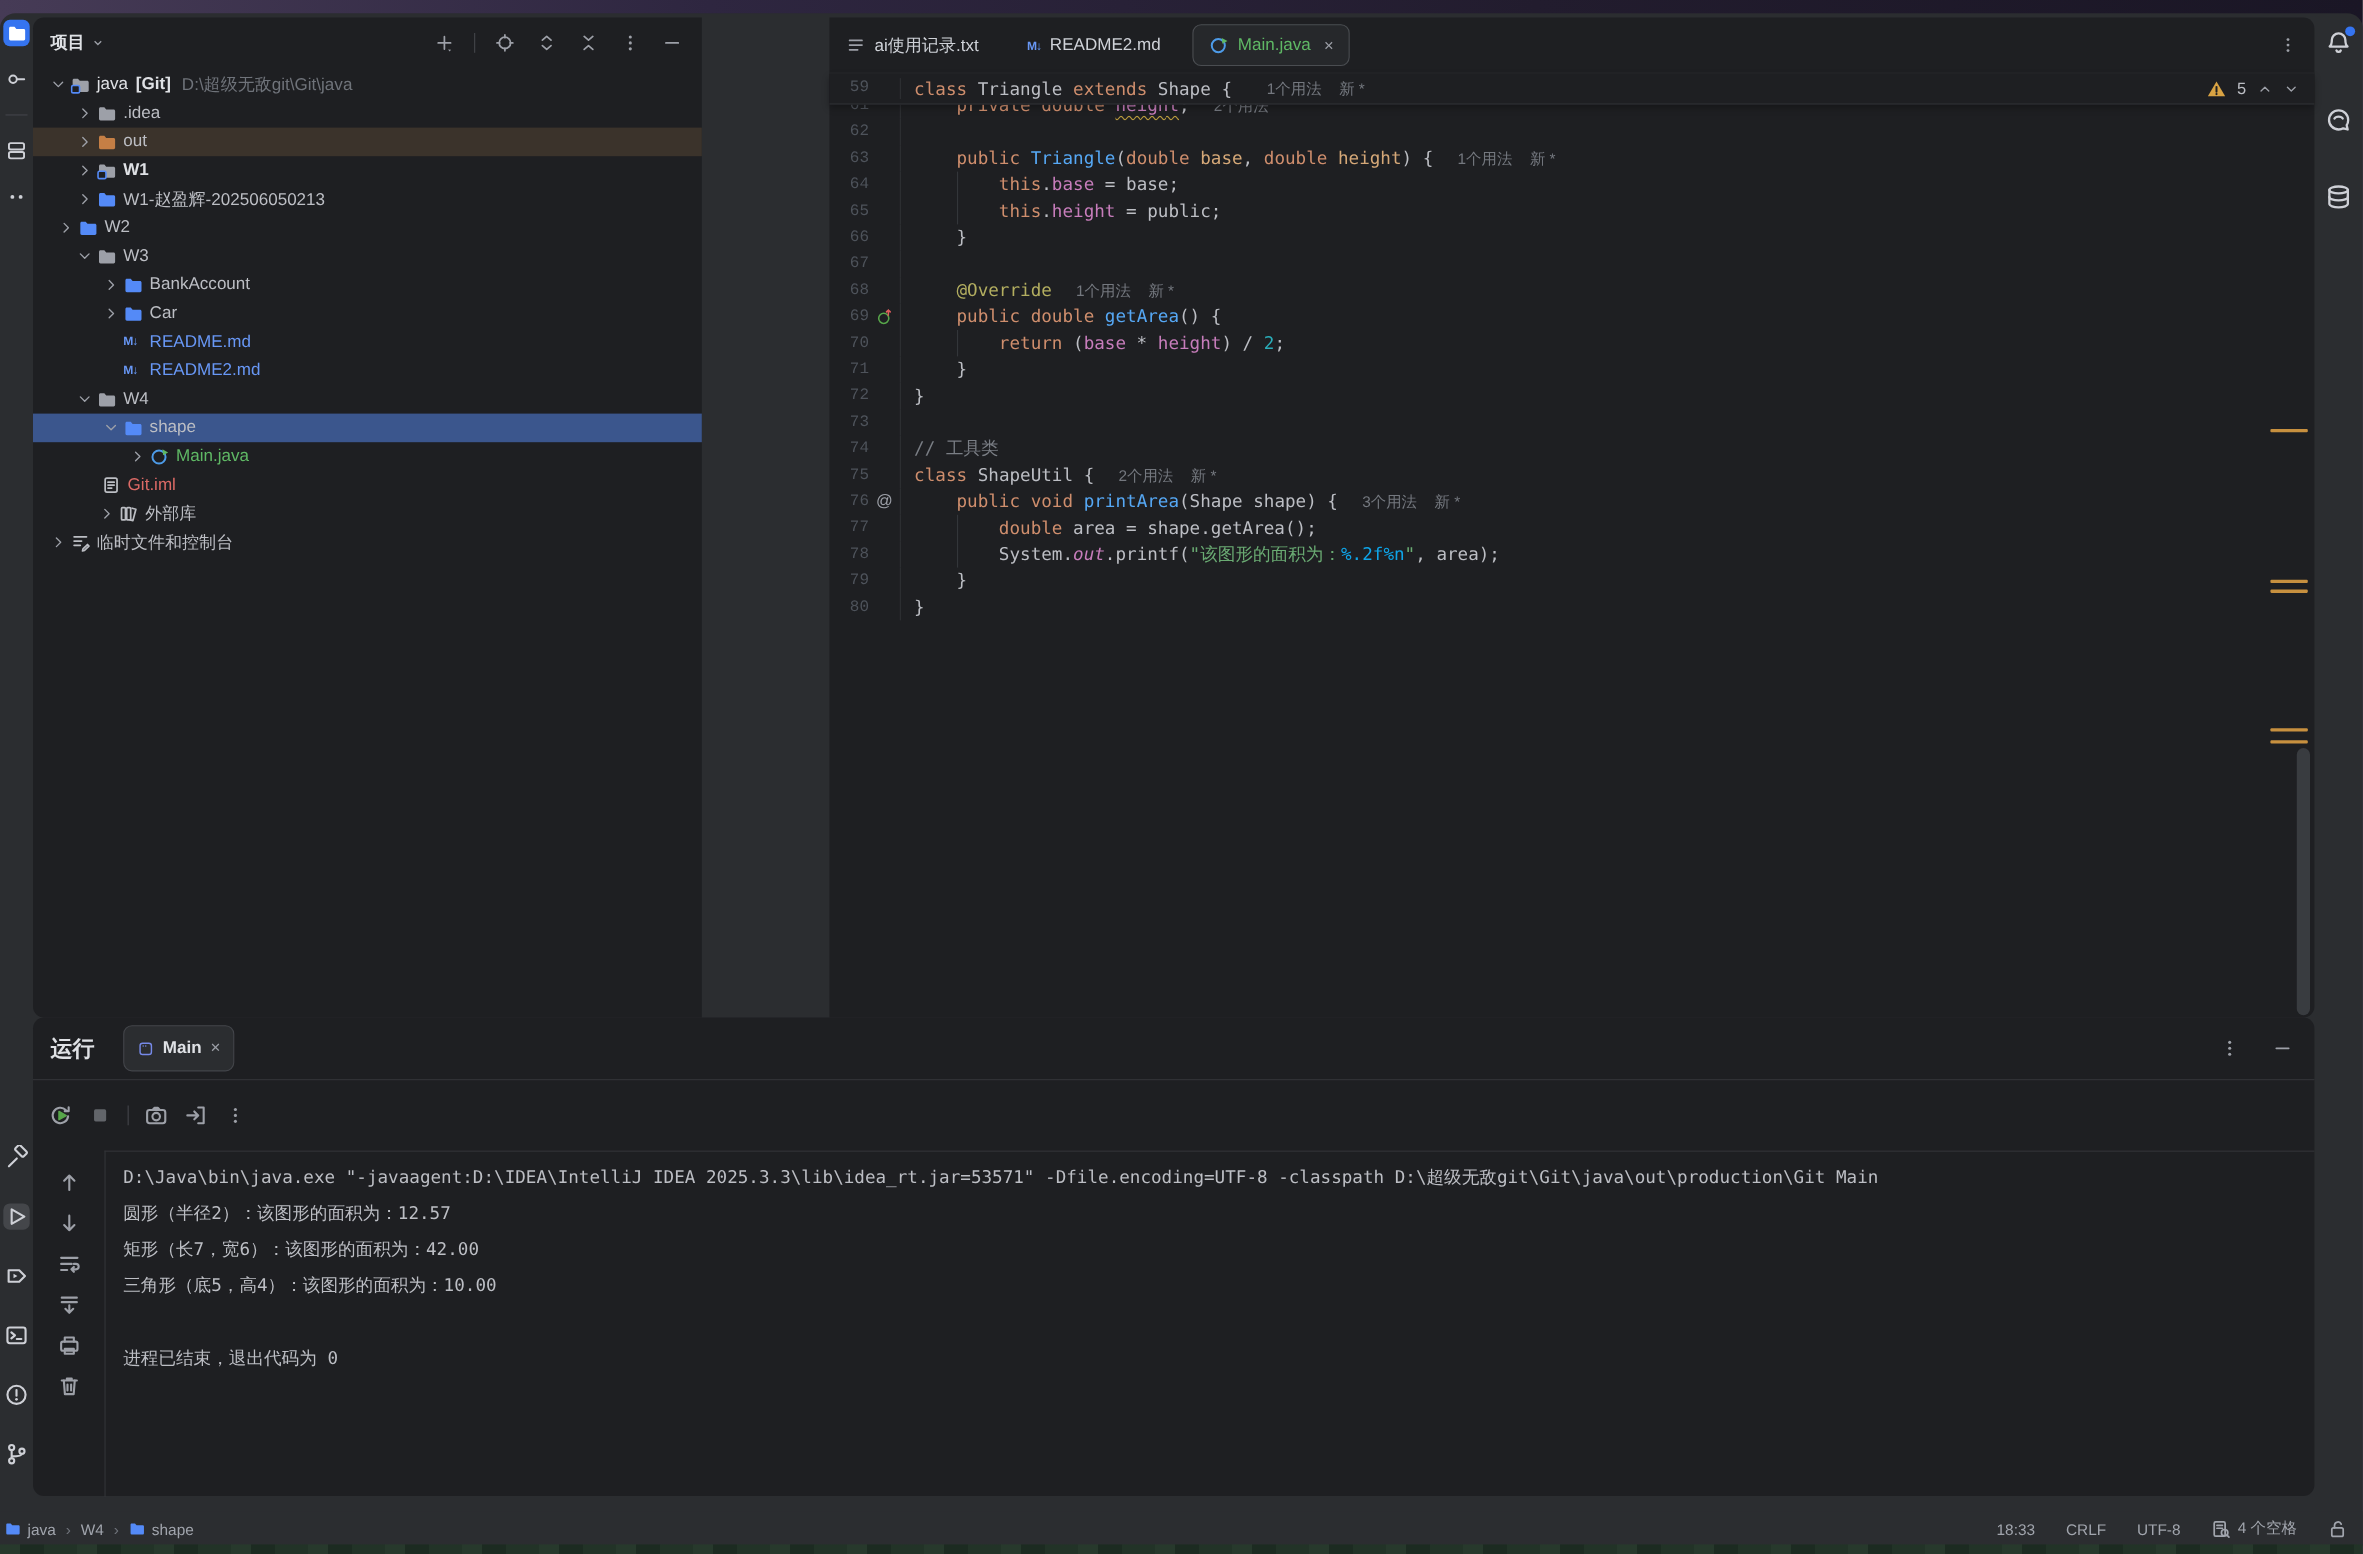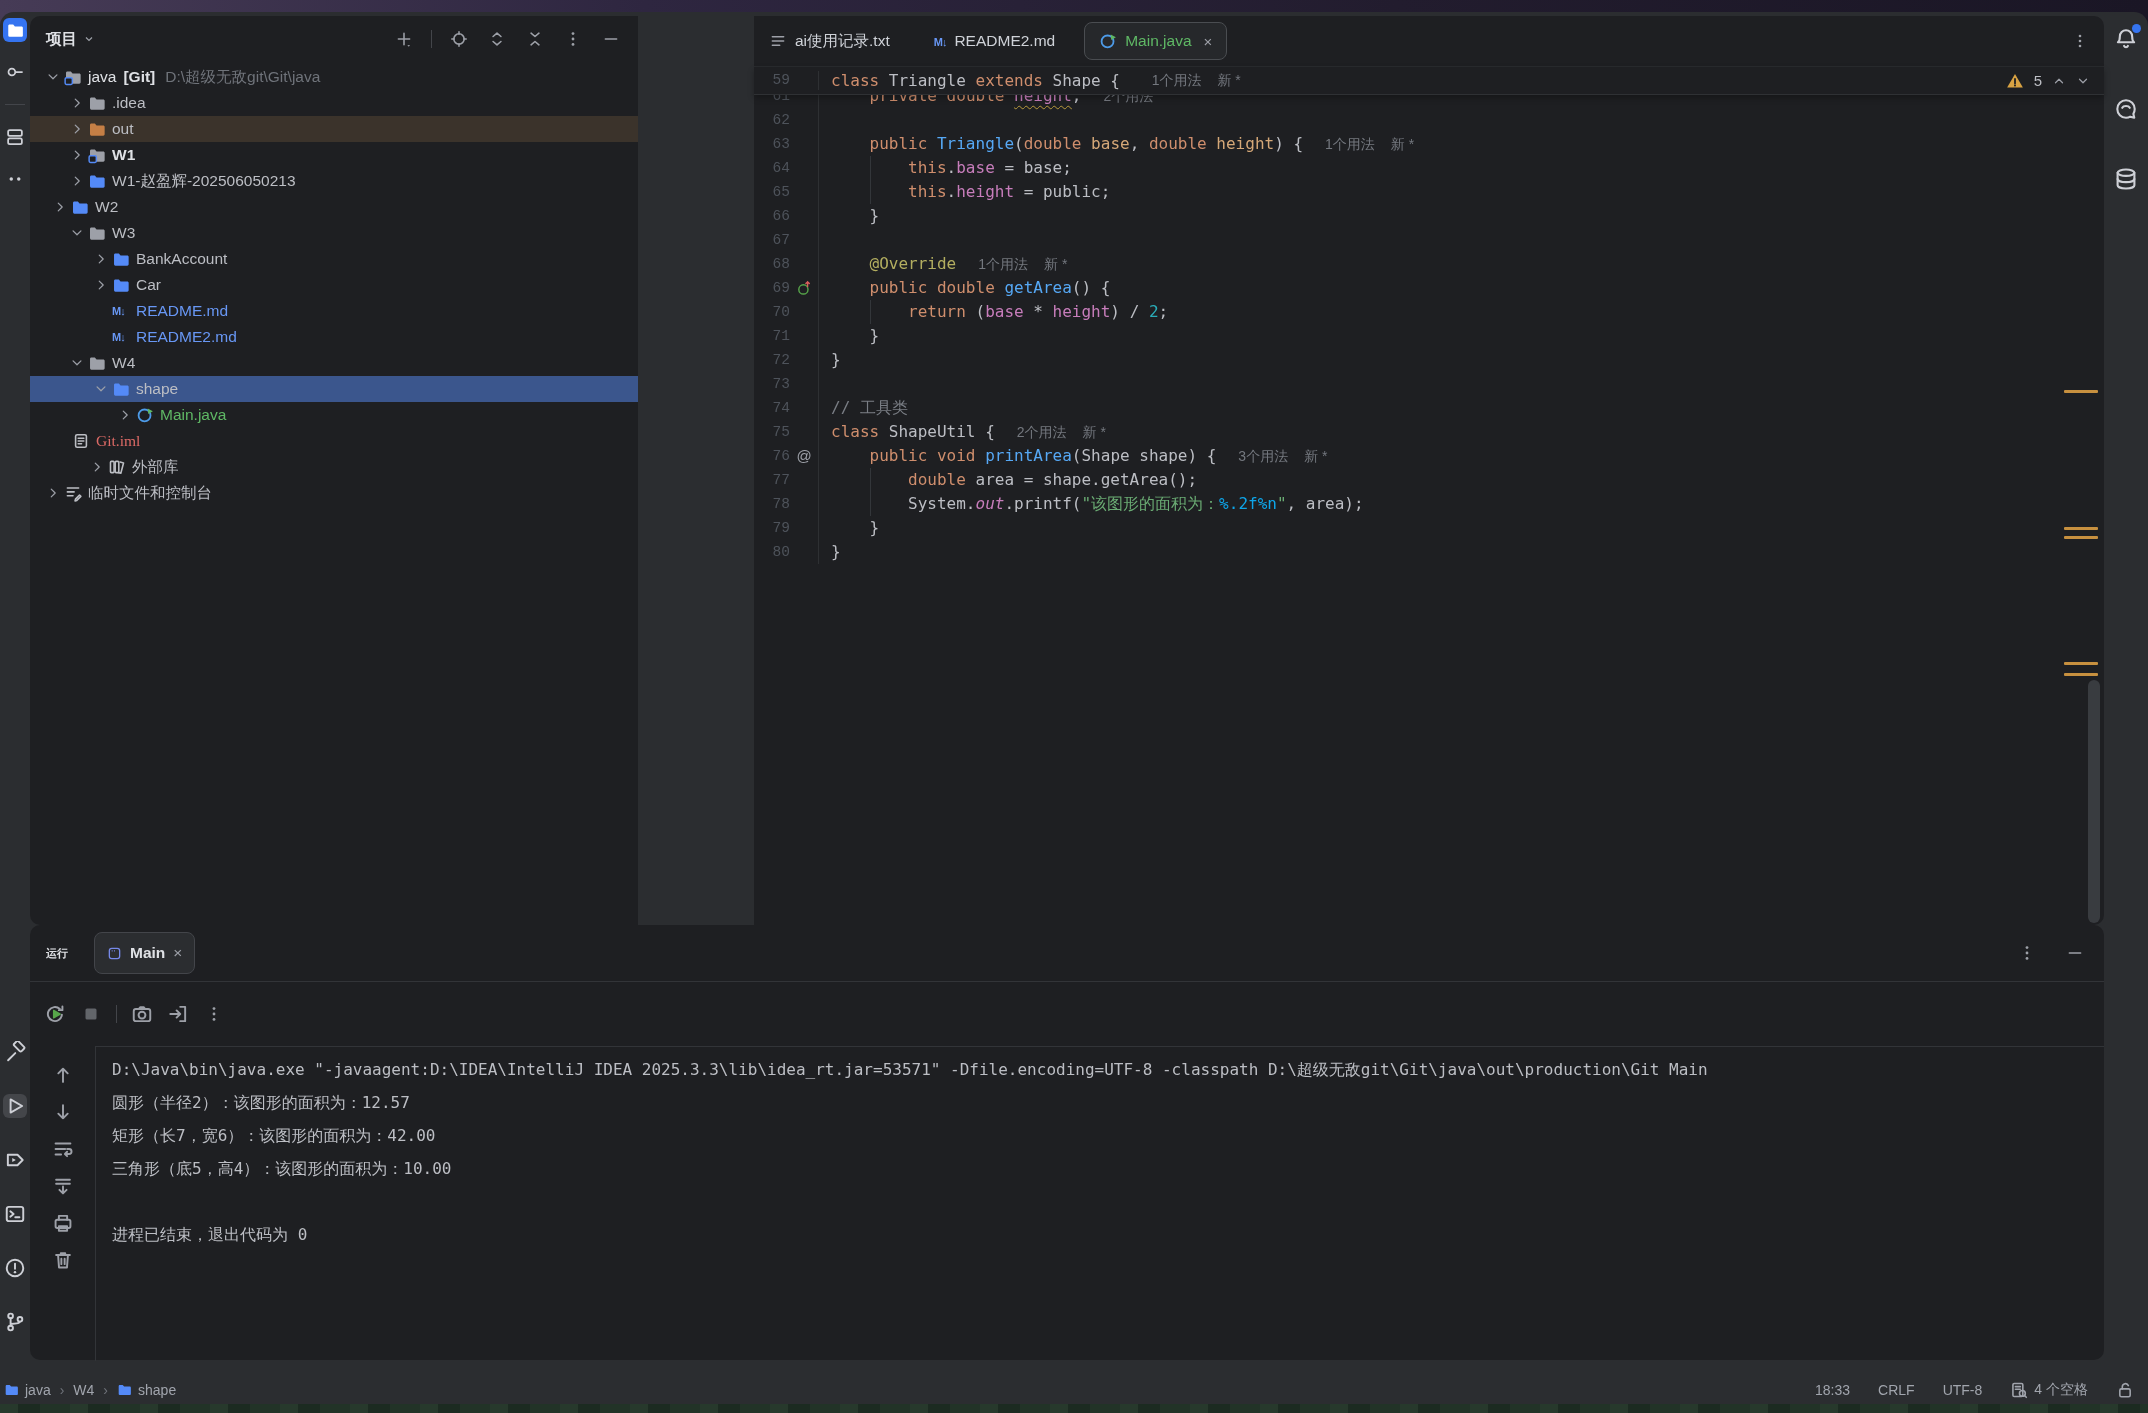"Git.iml" div.trow { font-family: Liberation Serif, serif -> none; padding-left: 20px -> 40px }
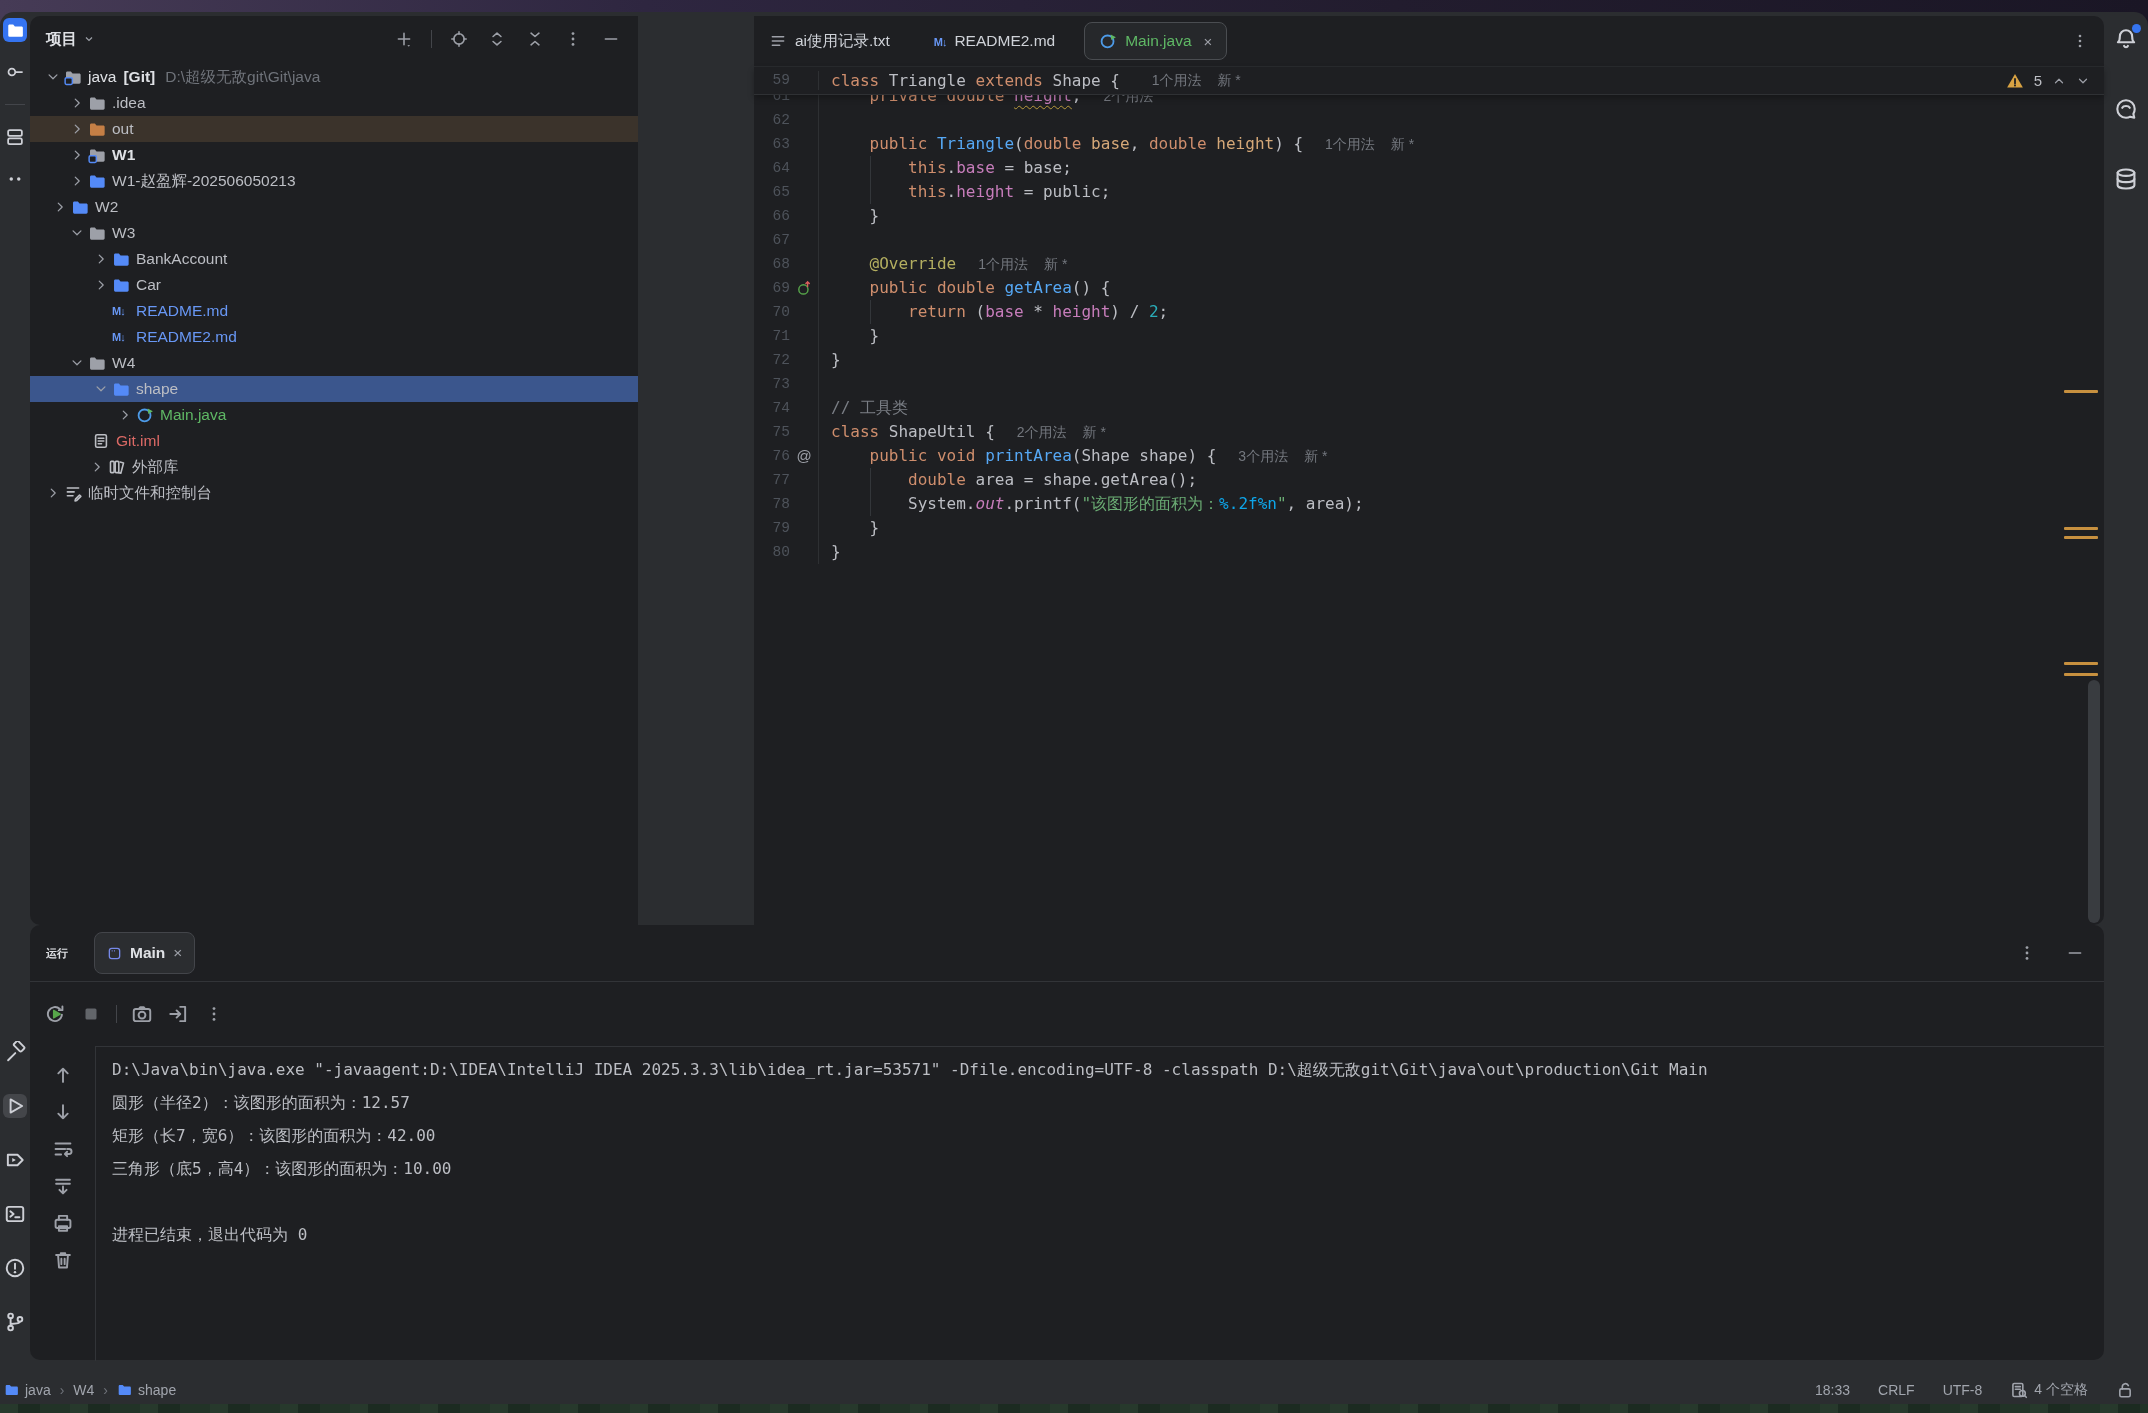"运行" .rtitle { font-size: 11px -> 20px }
